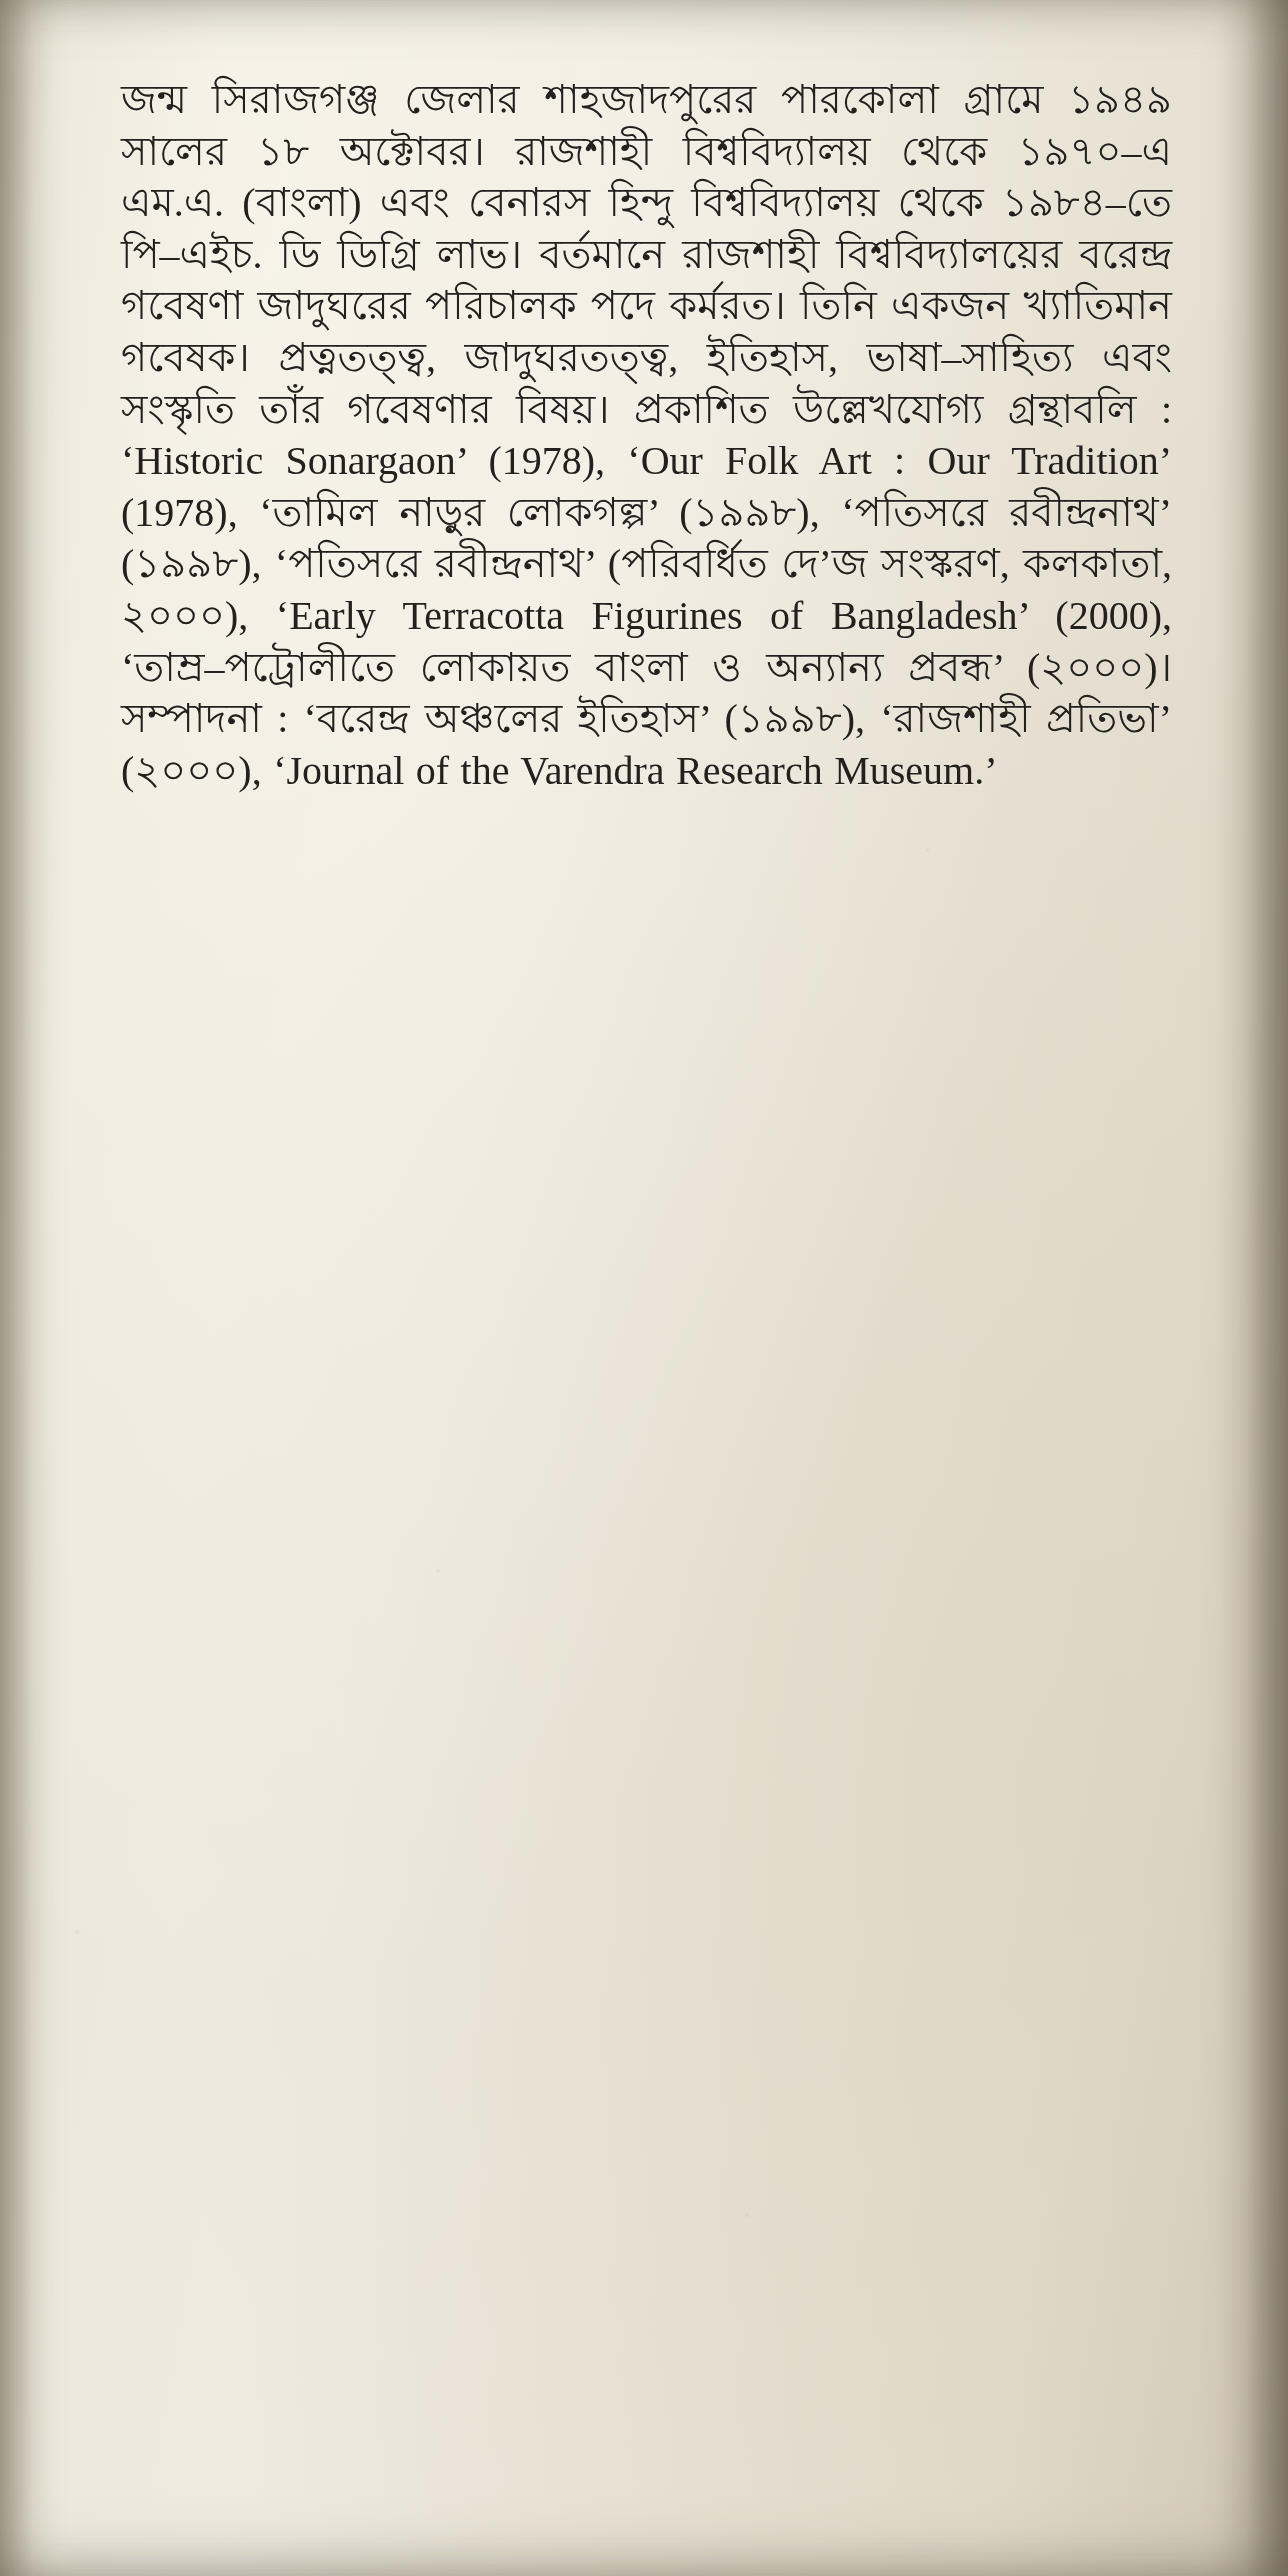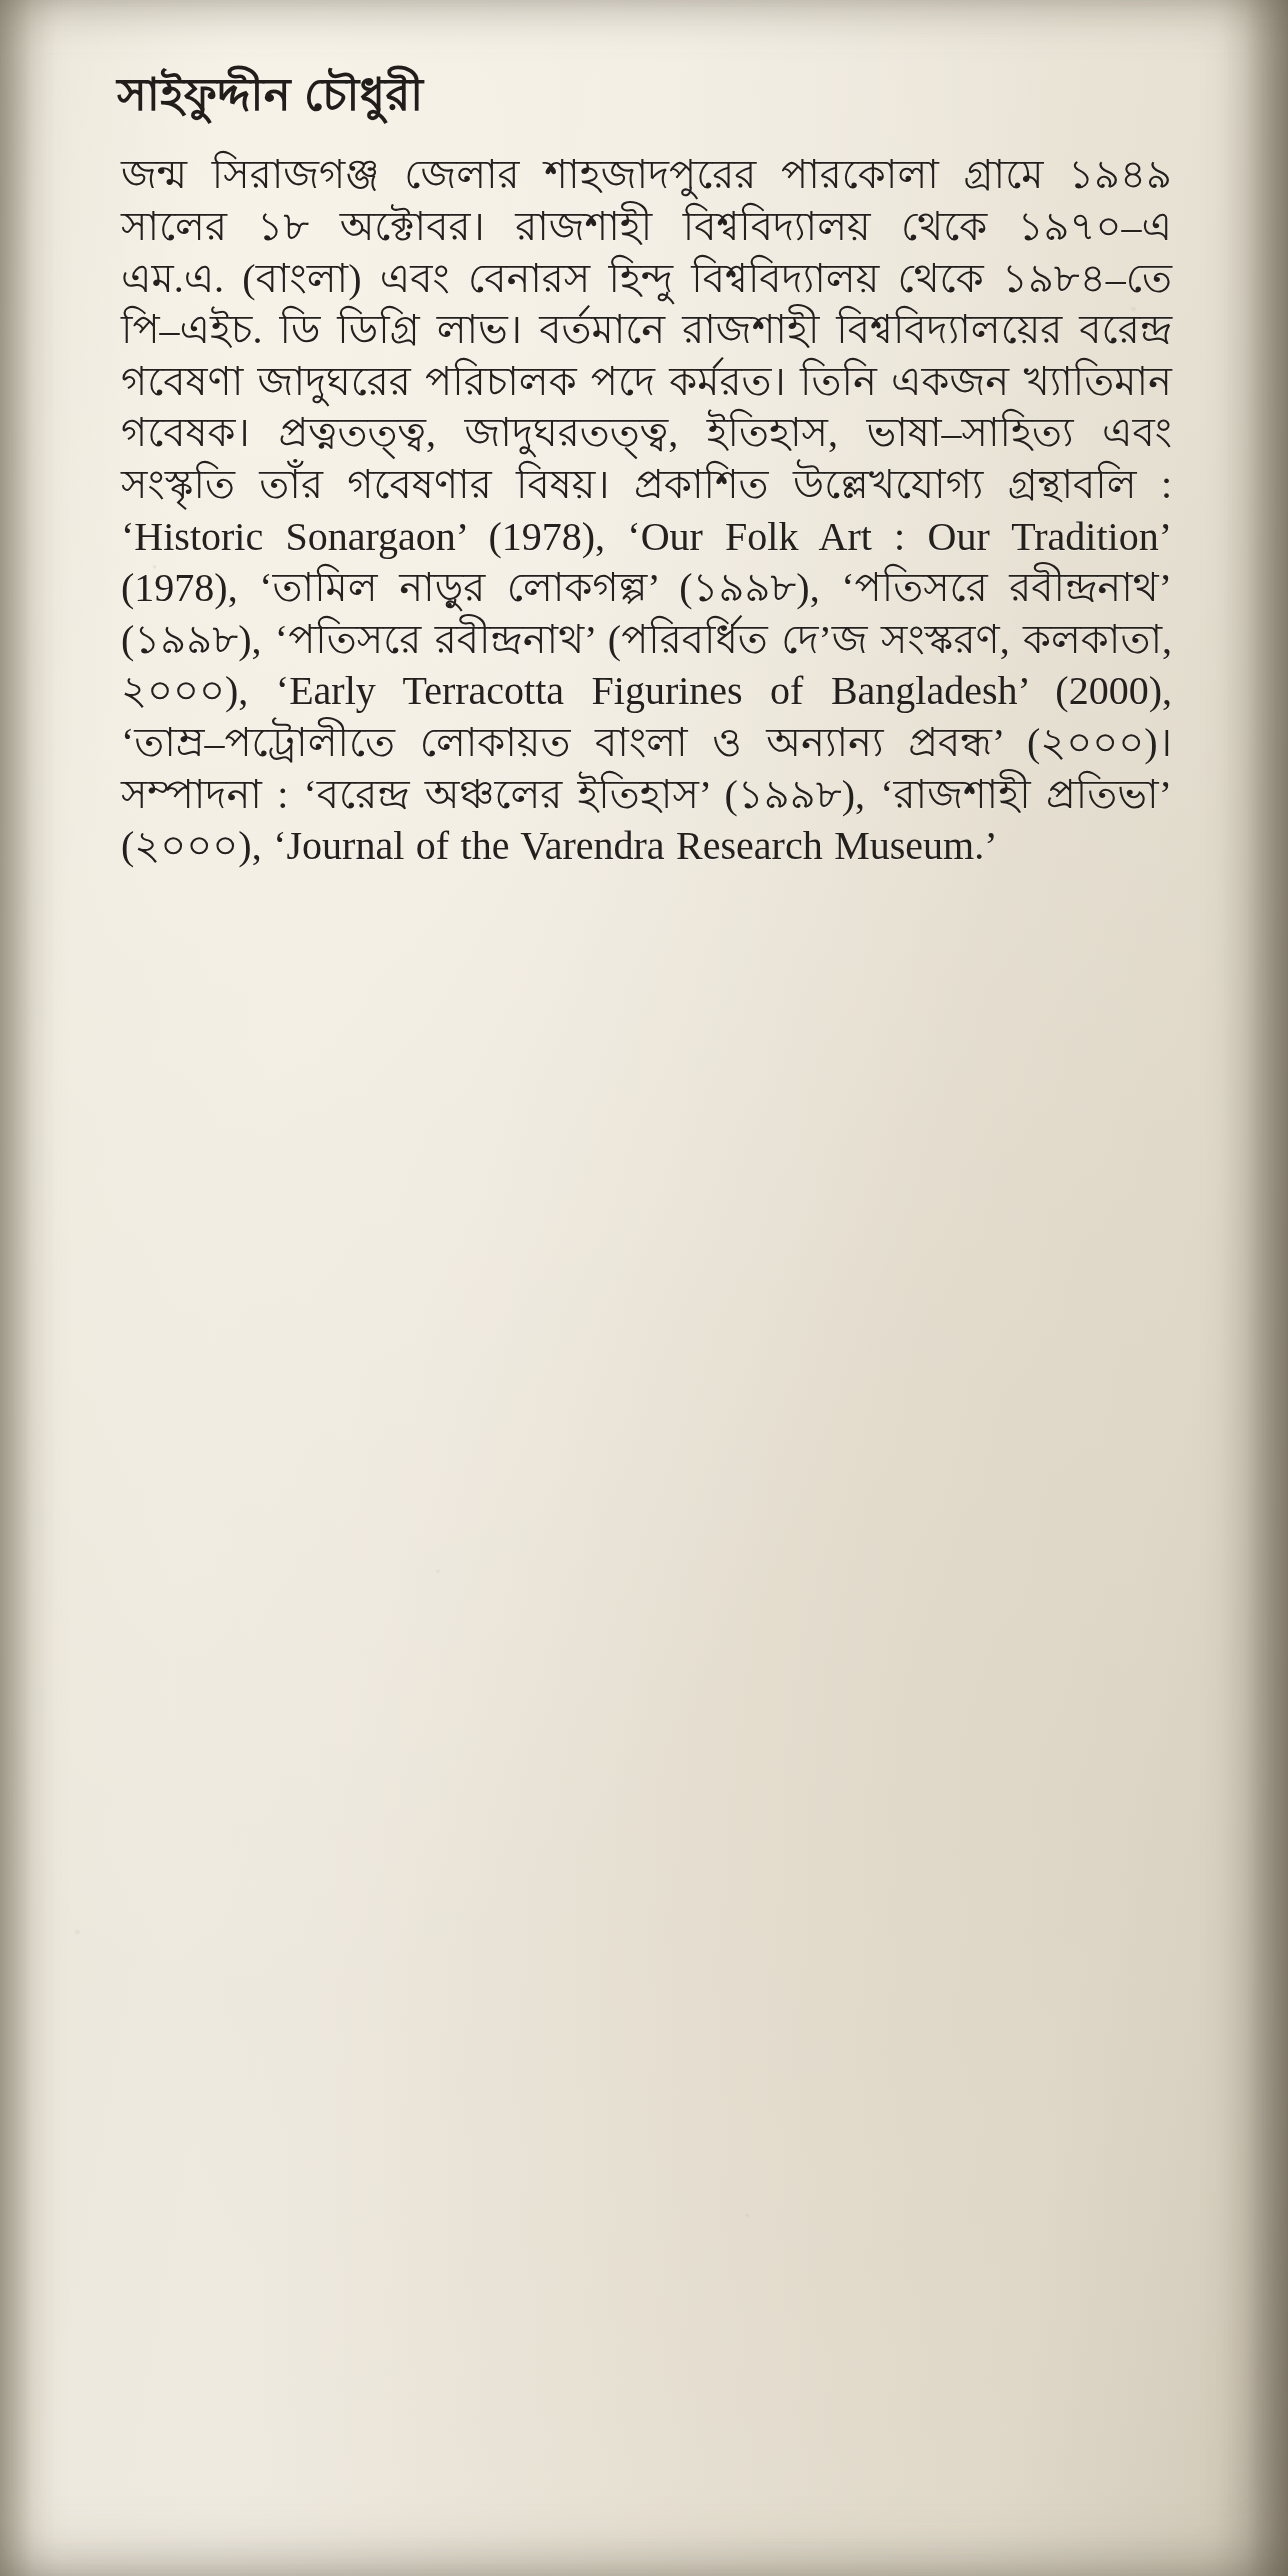"সাইফুদ্দীন চৌধুরী" h1.author-name { html: <h1>সাইফুদ্দীন চৌধুরী</h1> -> none }
